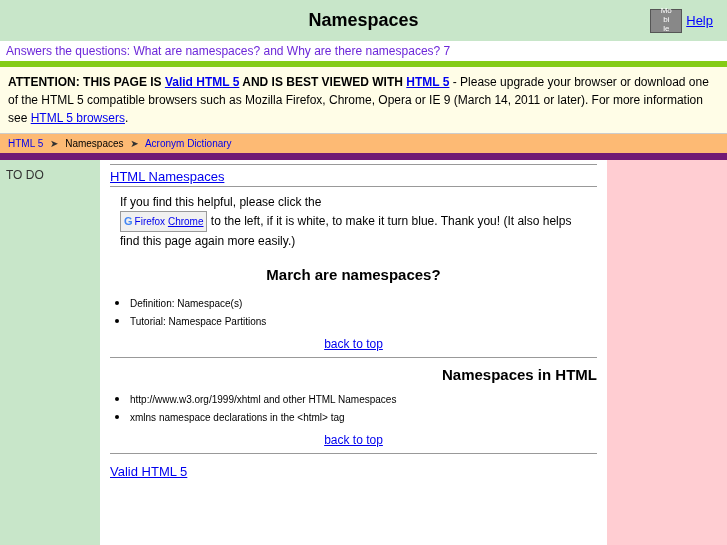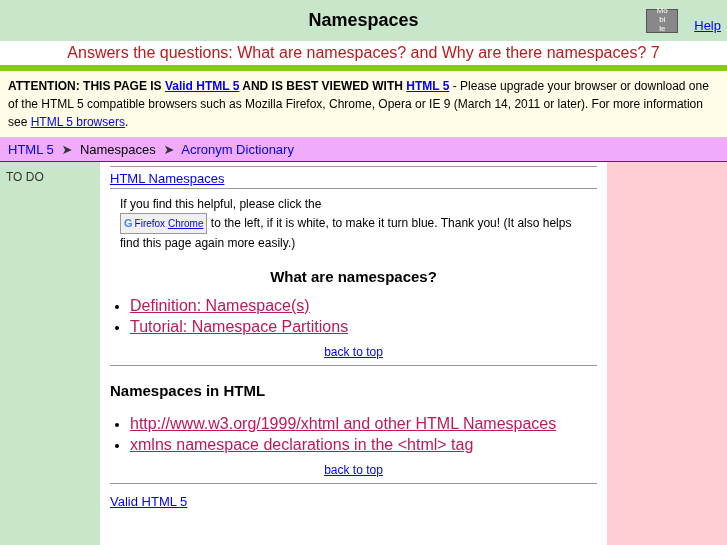"Mo" #header-right { align-items: flex-end -> center; gap: 16px -> 4px; right: 6px -> 14px }
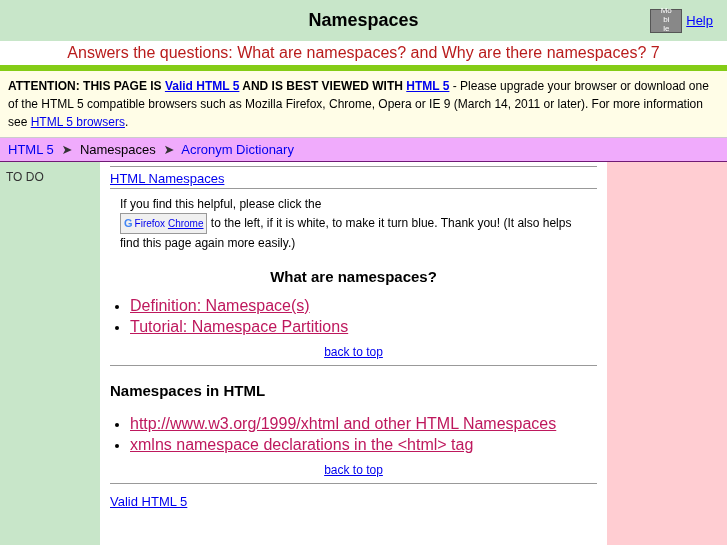"Answers the questions: What are" #subtitle { color: #b91c1c -> #6d28d9; font-size: 16px -> 12px; text-align: center -> none }
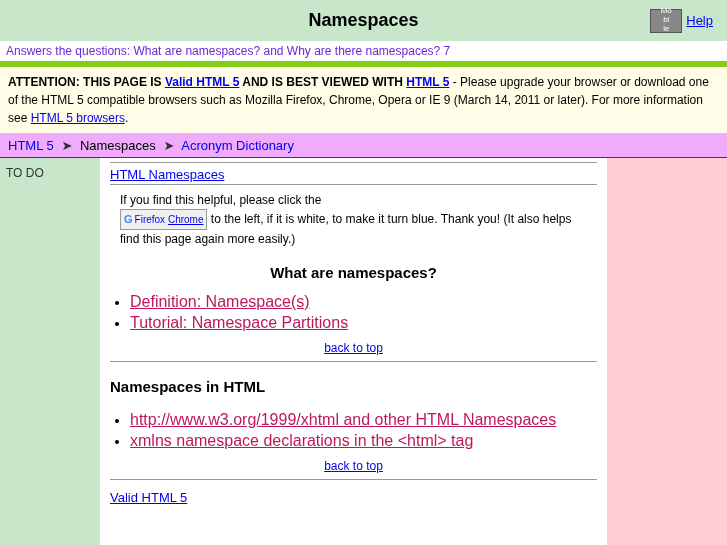"HTML 5 ➤ Namespaces ➤" #breadcrumb { background: #f0abfc -> #fdba74; border-bottom: 1px solid #701a75 -> 7px solid #701a75; font-size: 13px -> 10px }
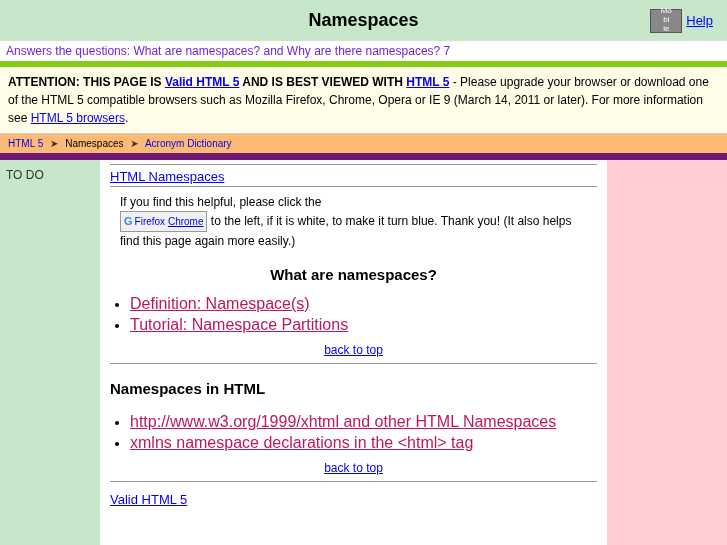"What are namespaces?" div.section-heading { text: What -> March }
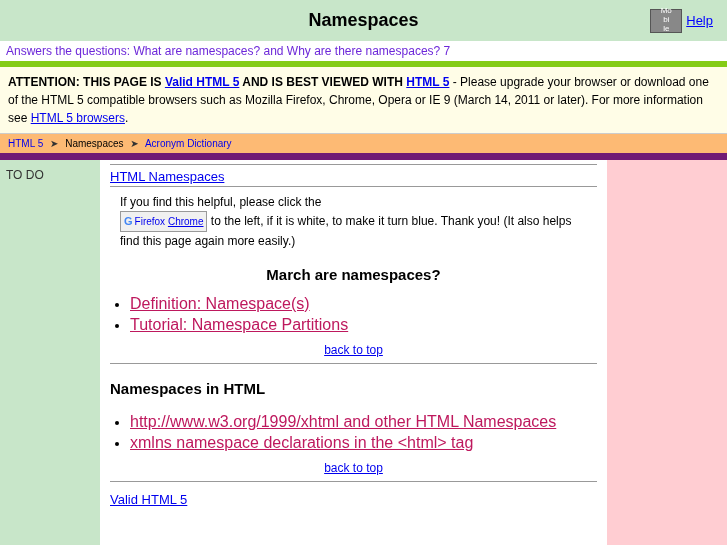"Definition: Namespace(s)" .content-list li a { color: #be185d -> #000000; font-size: 16px -> 10px; text-decoration: underline -> none }
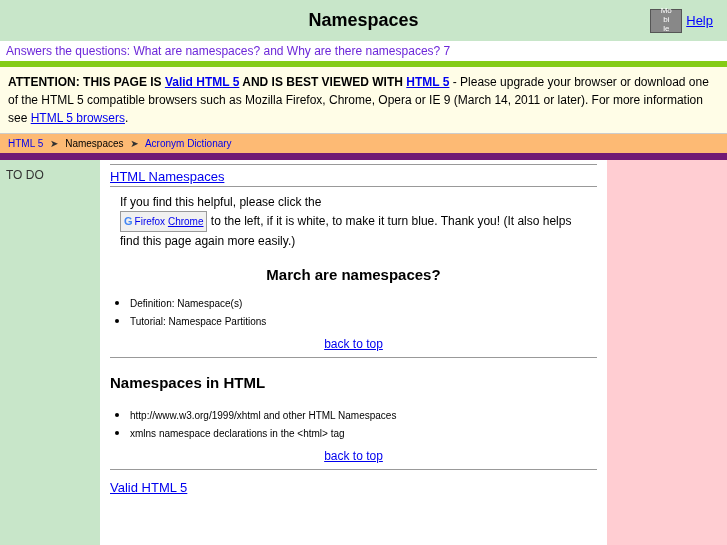"Namespaces in HTML" .section2-heading { margin: 16px 0 -> 8px 0; text-align: left -> right }
